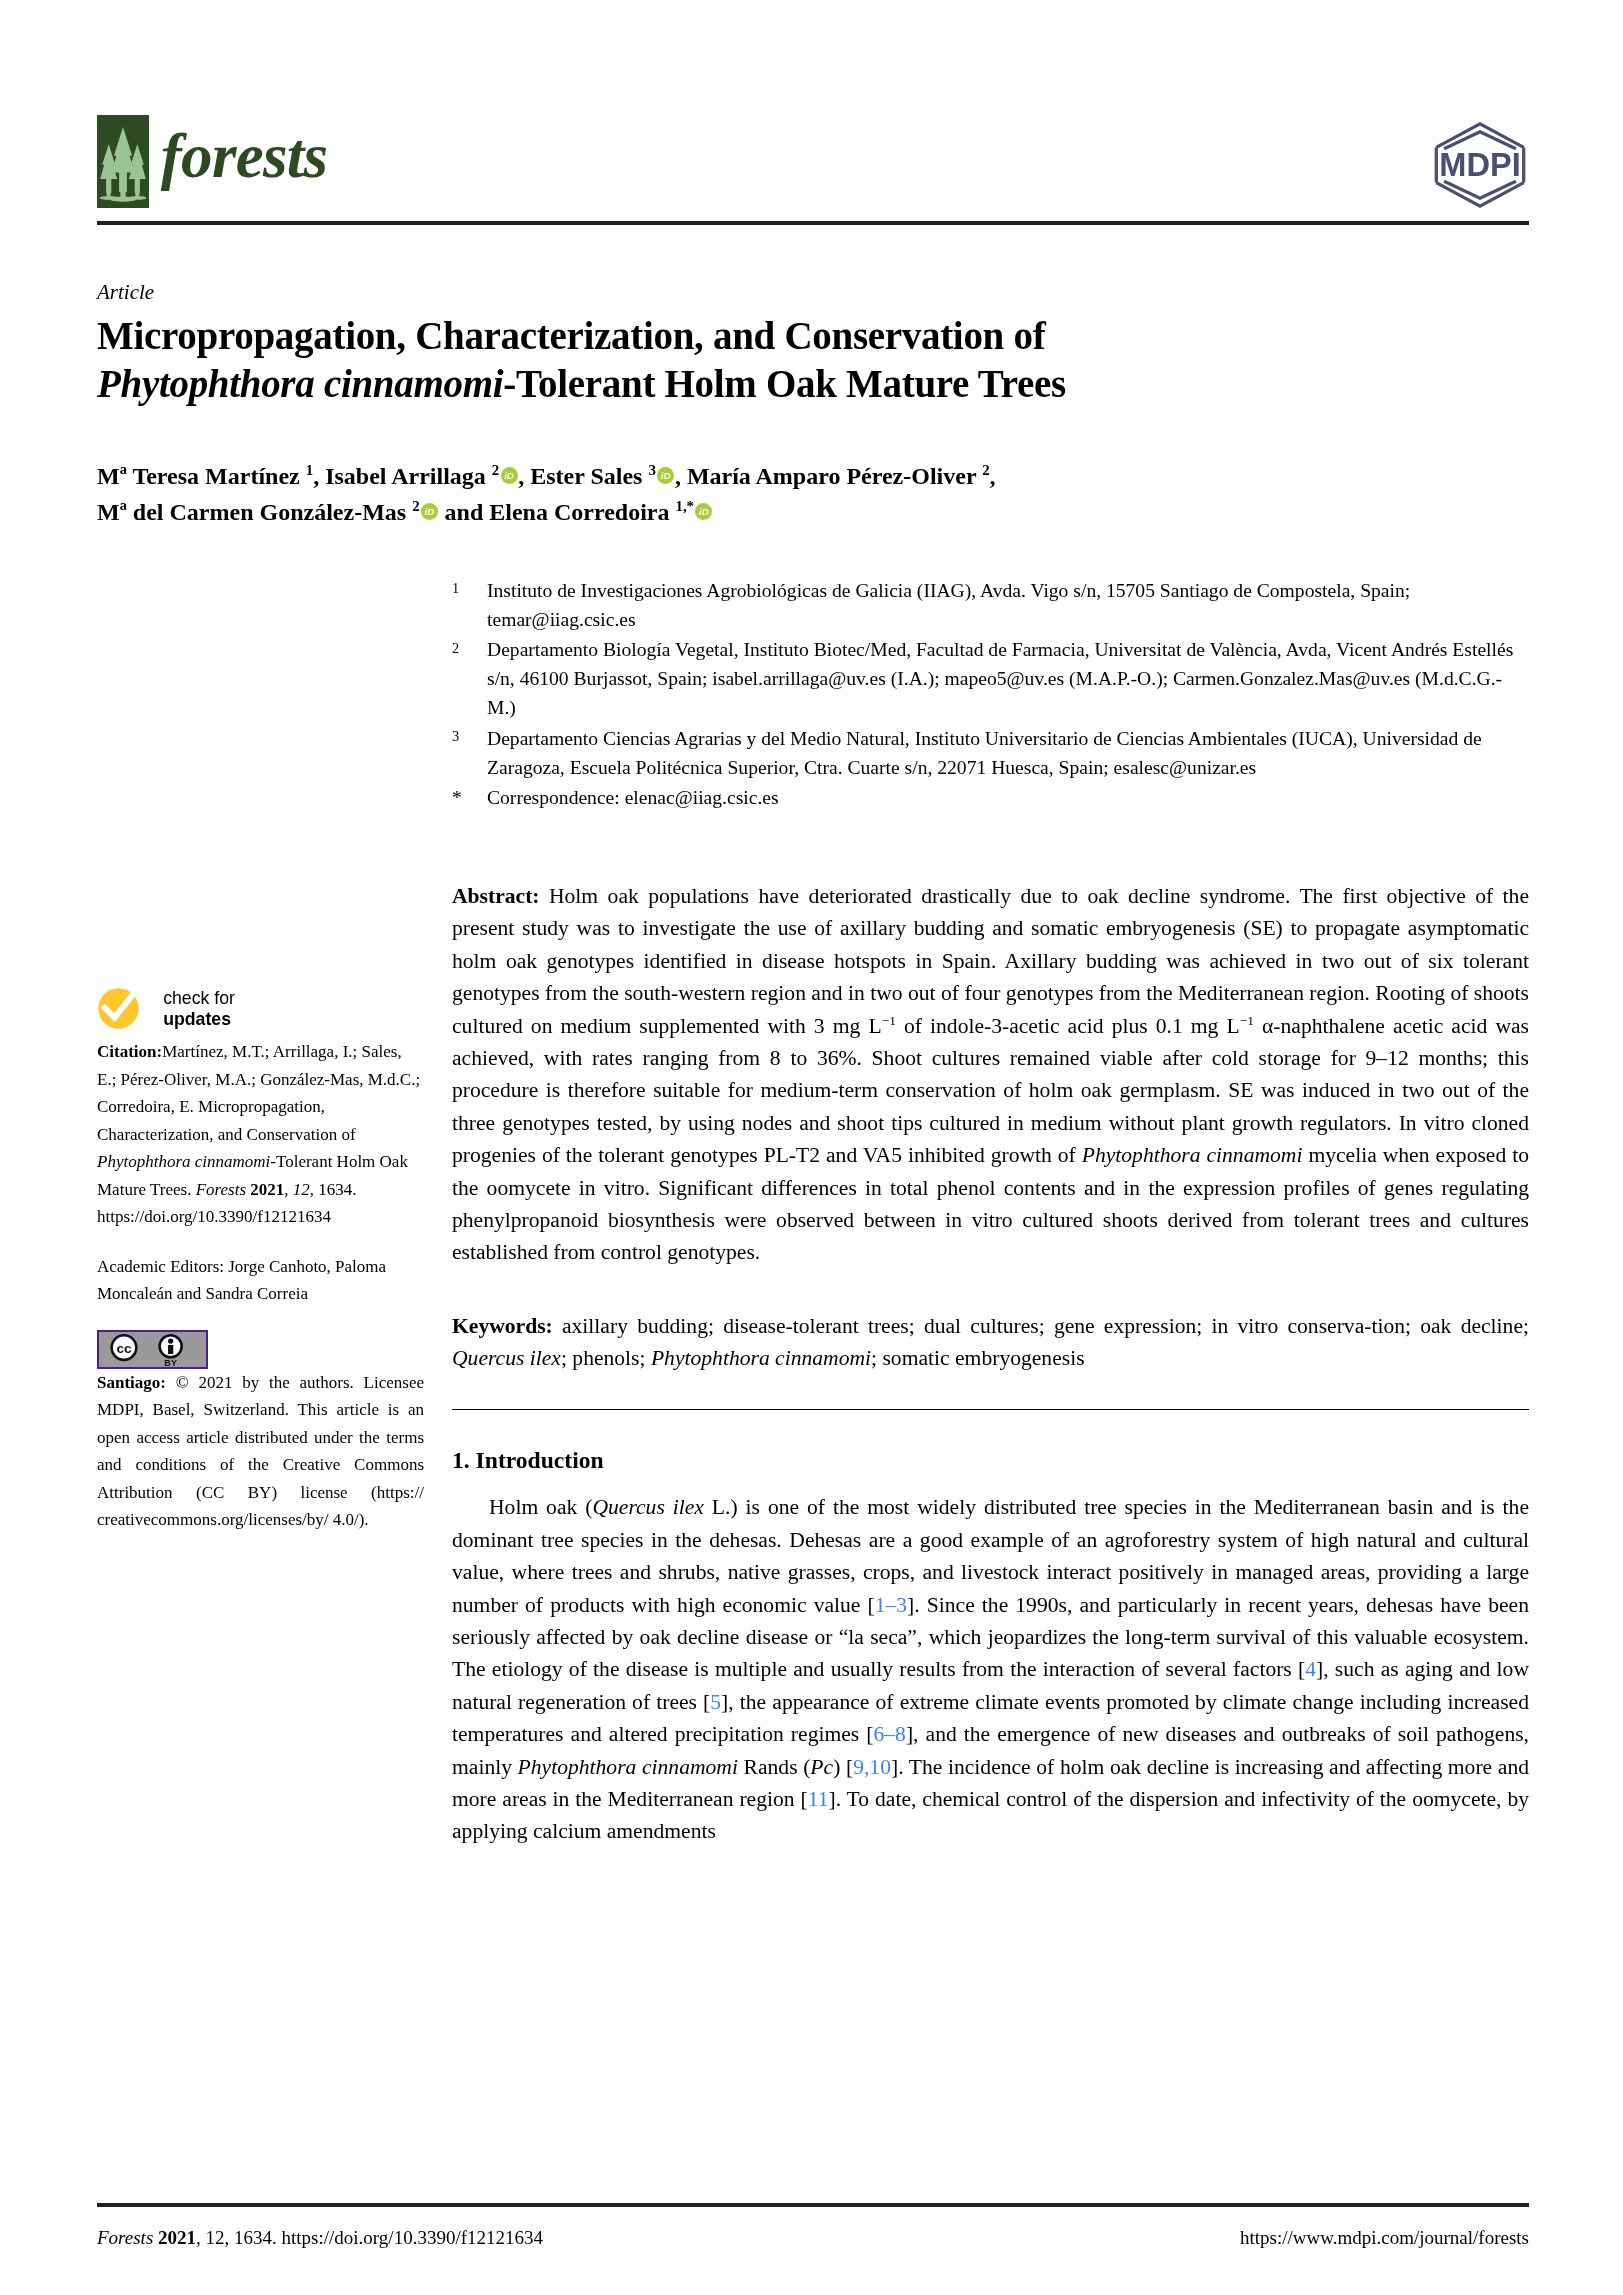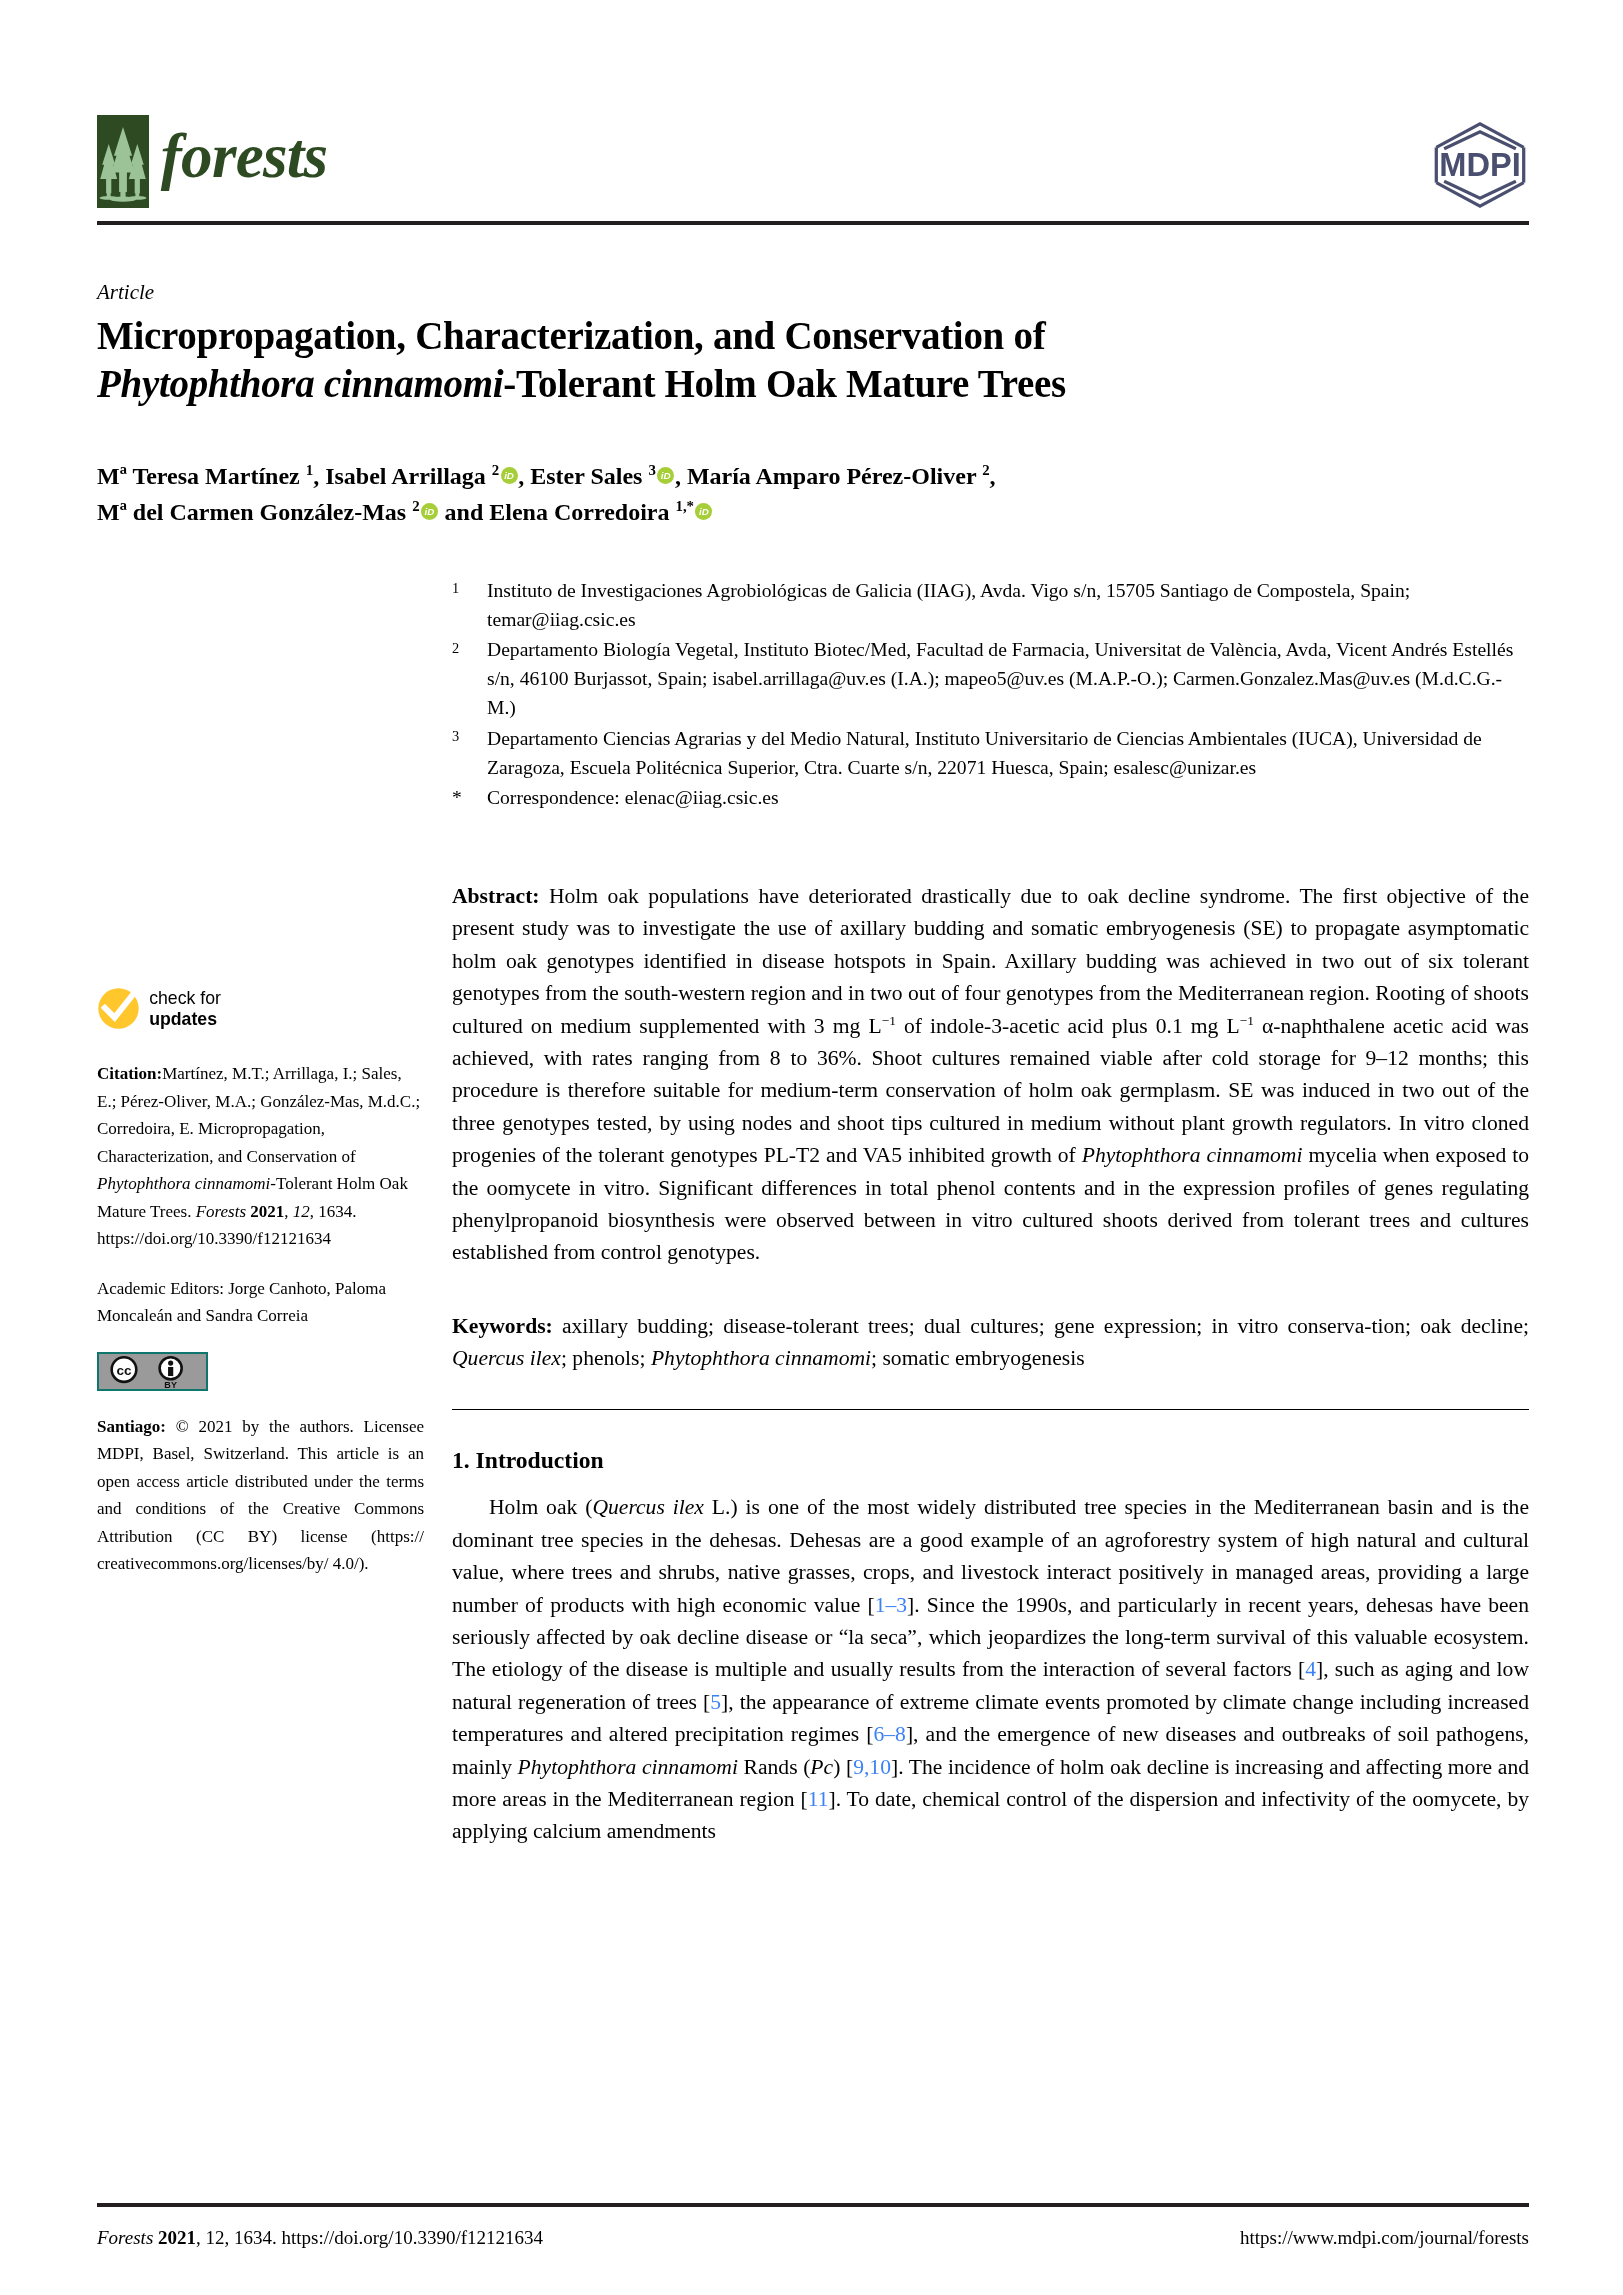"check for" .check-updates { gap: none -> 14px; margin-bottom: 30px -> 8px }
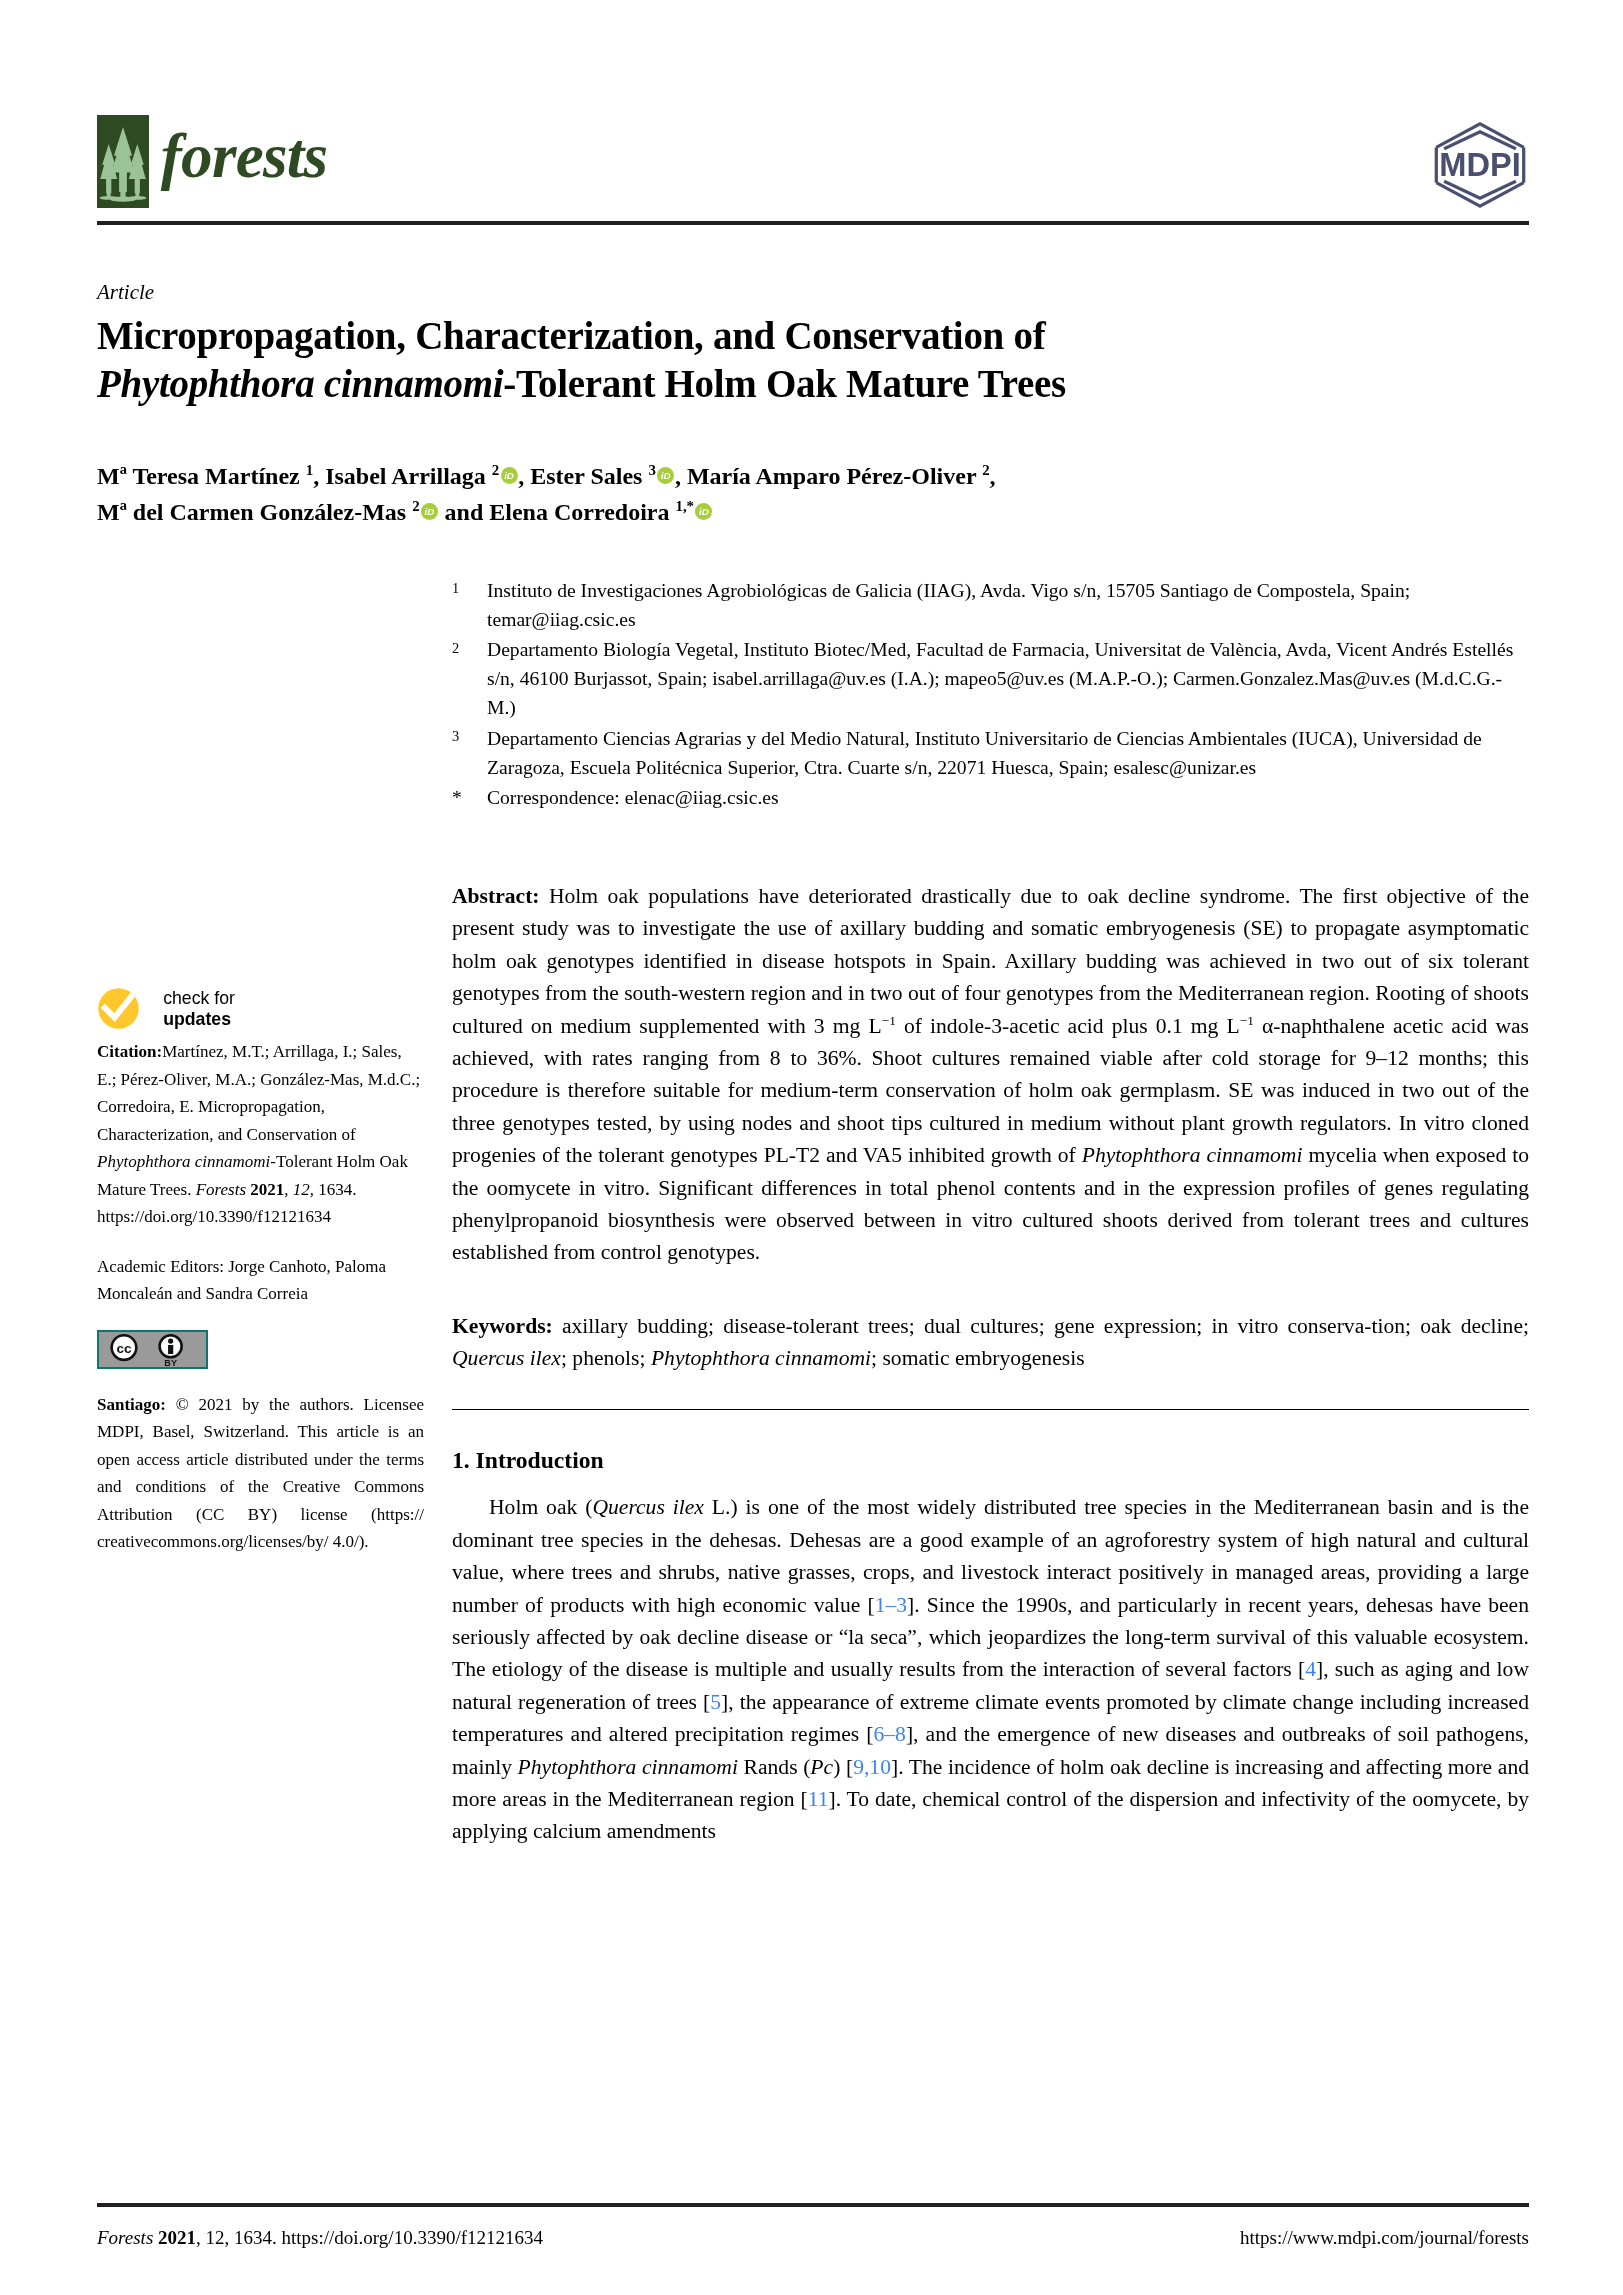"cc" .cc-badge { border: 2px solid #0f766e -> 2px solid #4c1d95; margin-bottom: 22px -> none }
